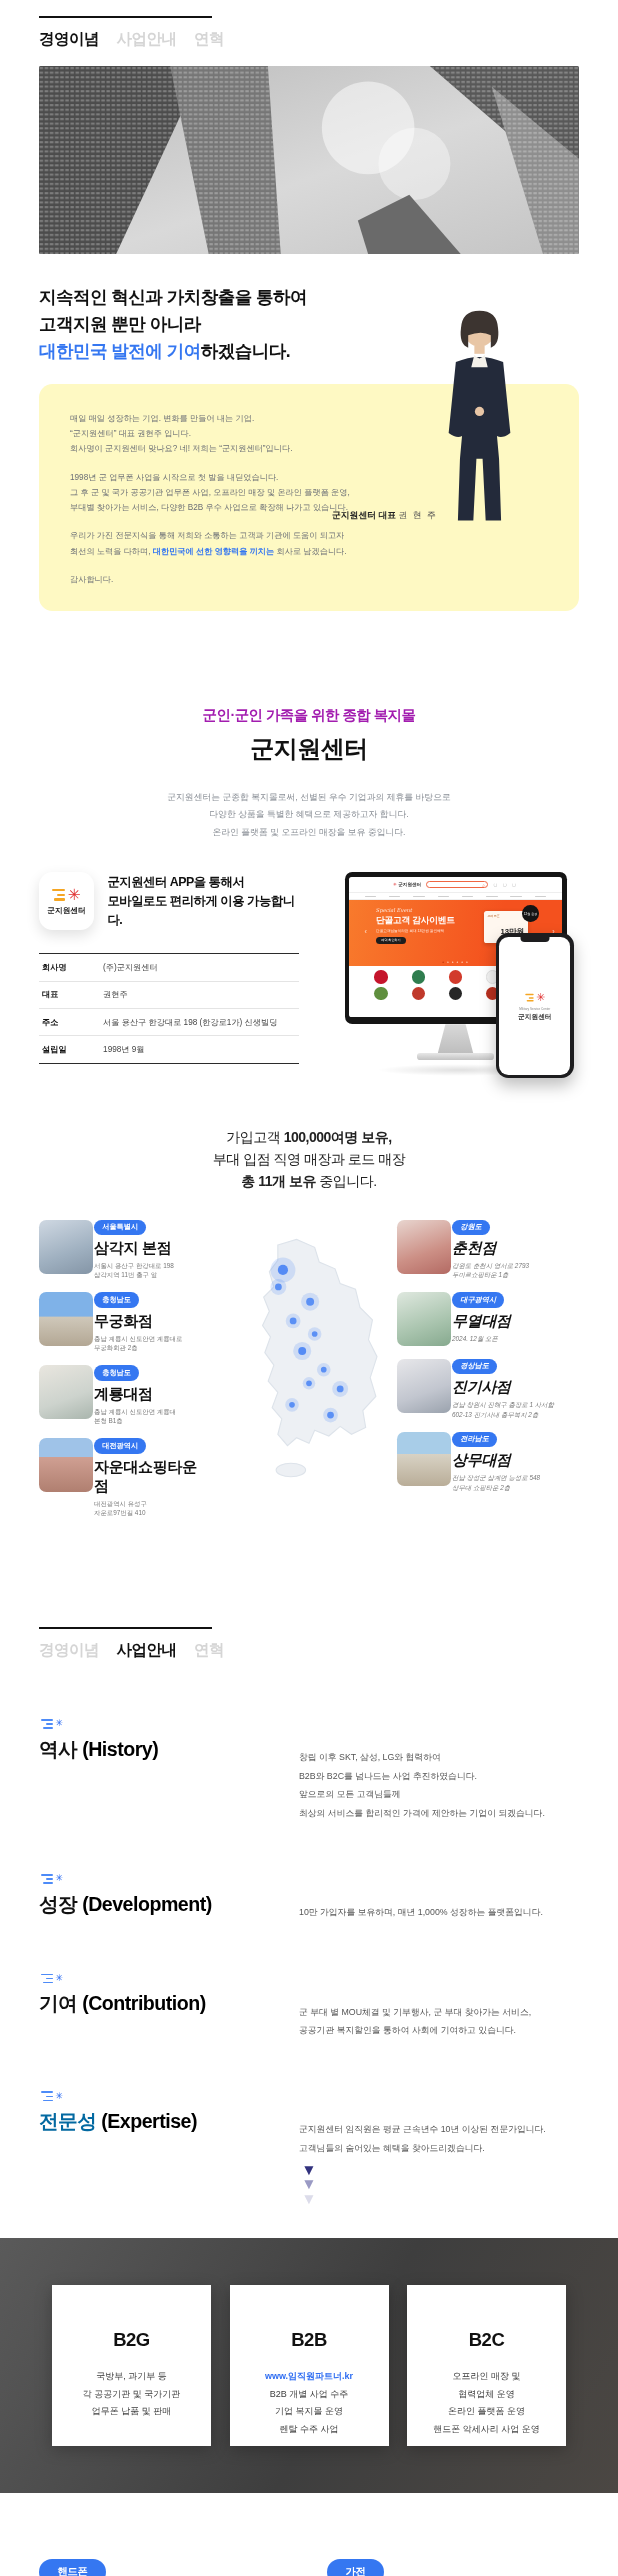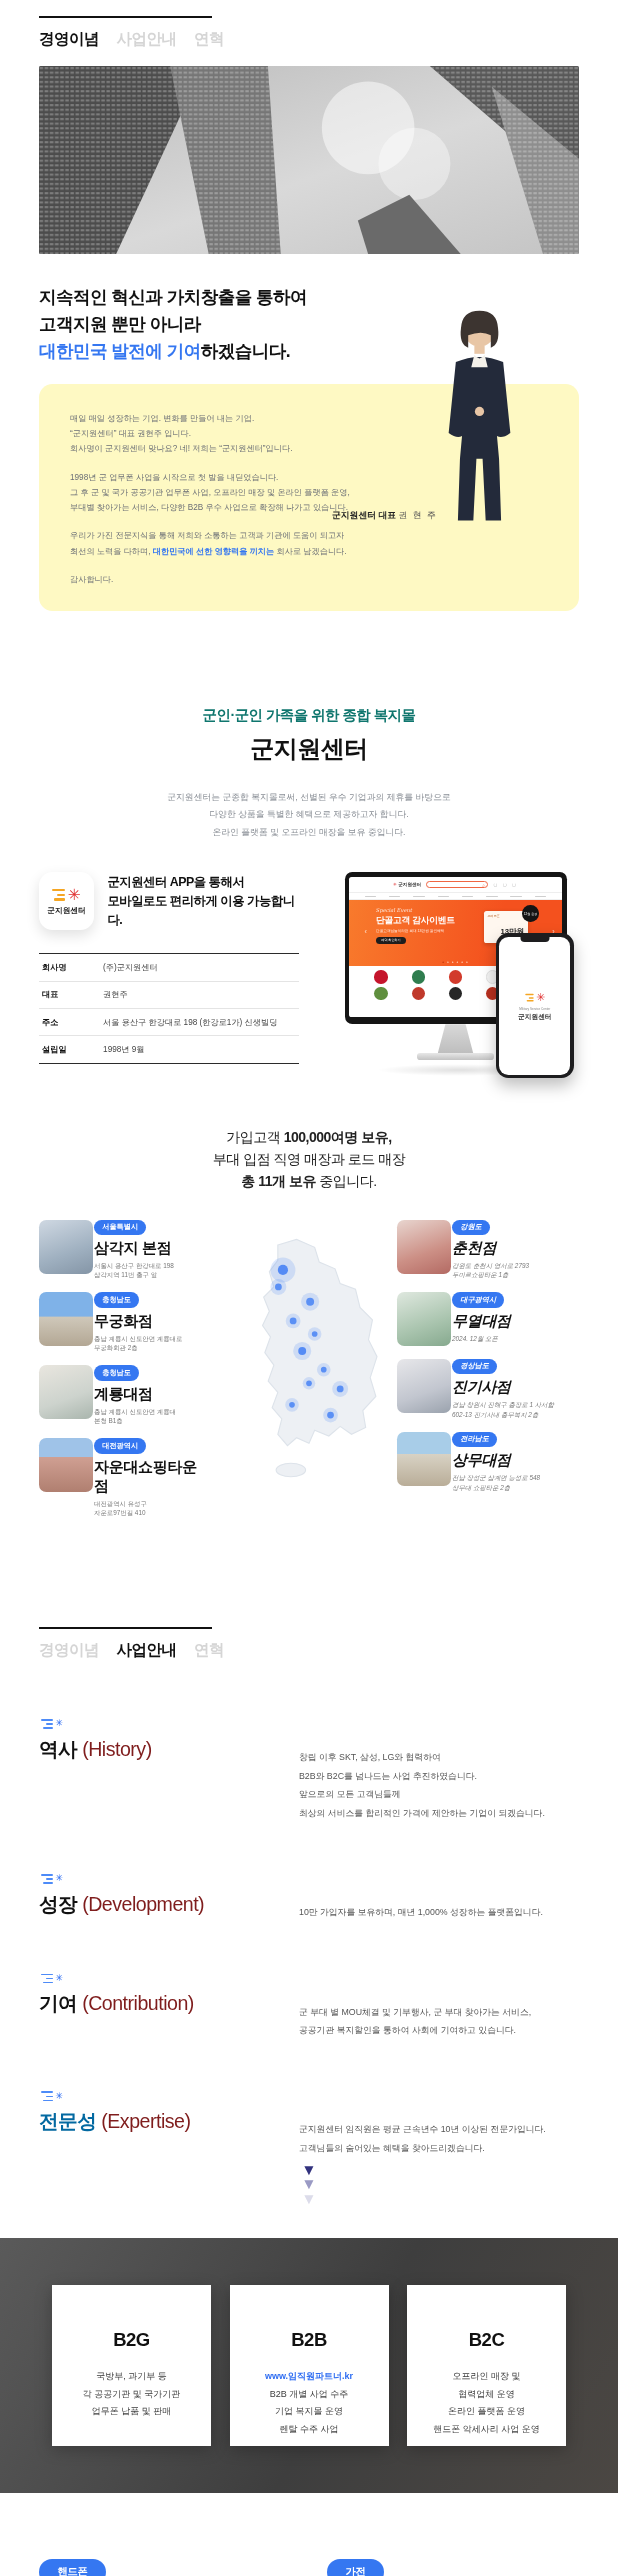"군인·군인 가족을 위한 종합 복지몰" .about .sub { color: #0f766e -> #a21caf }
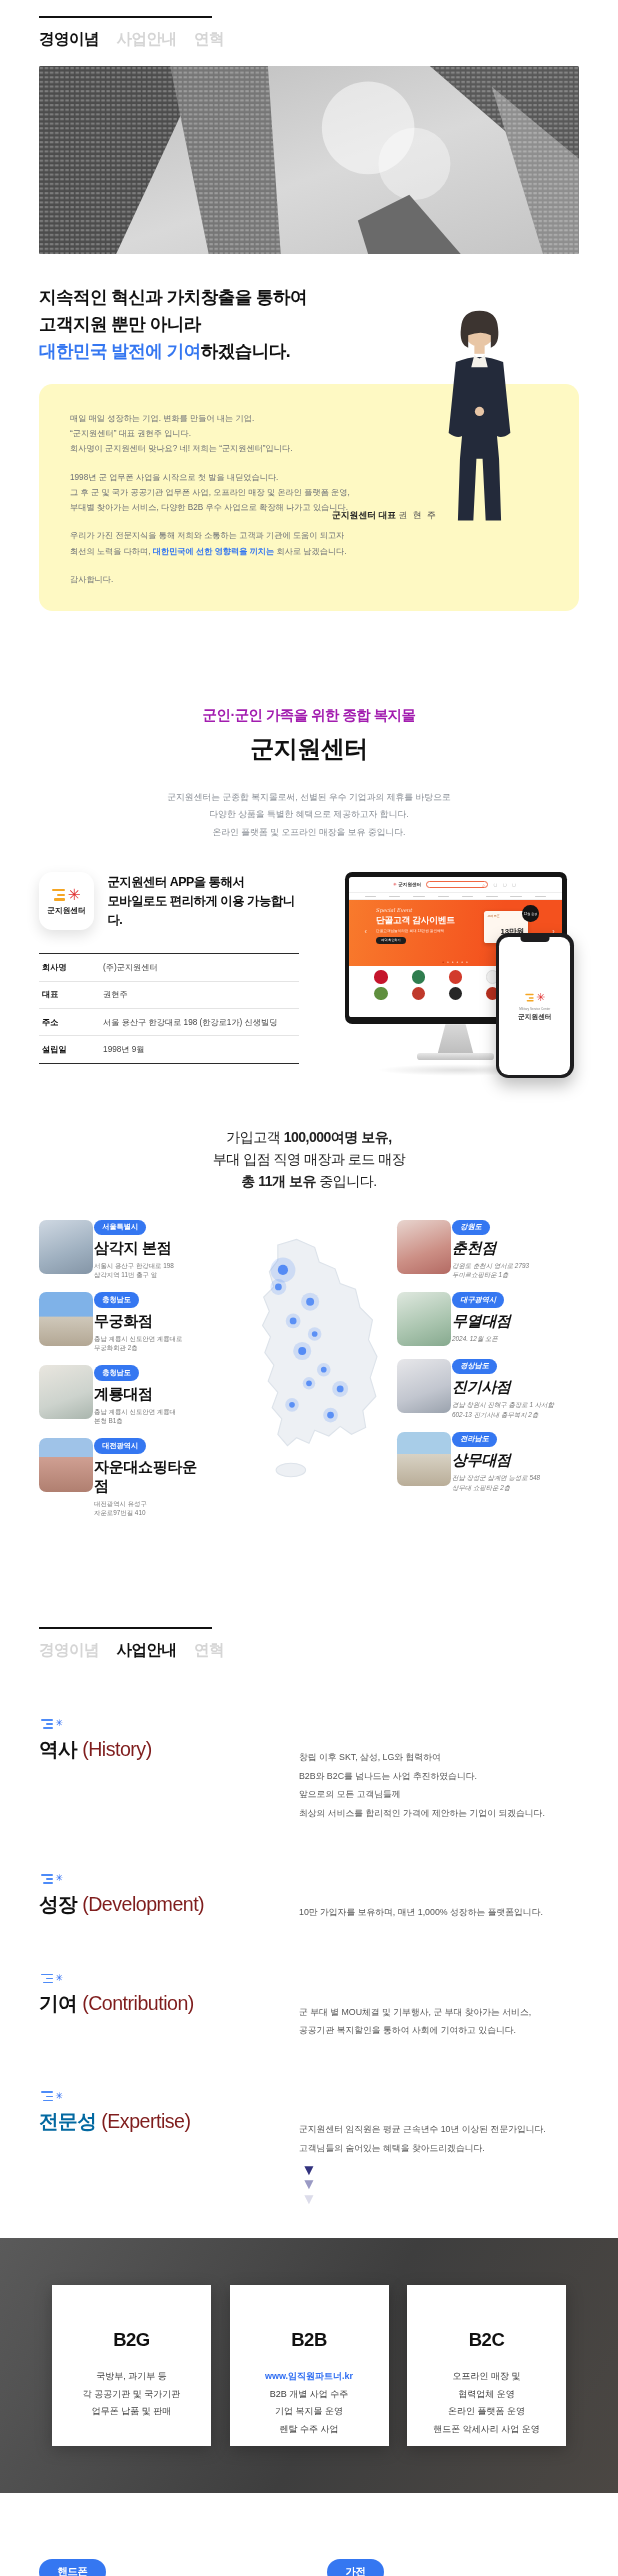"(History)" .bizname span { color: #7f1d1d -> #000000; font-weight: 400 -> 700 }
